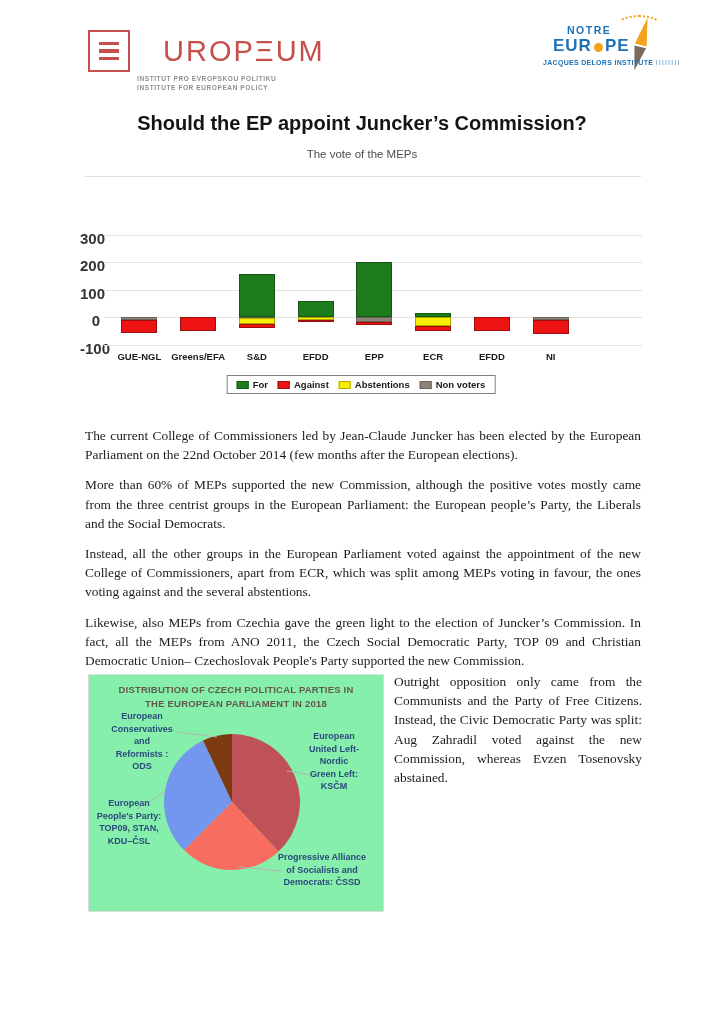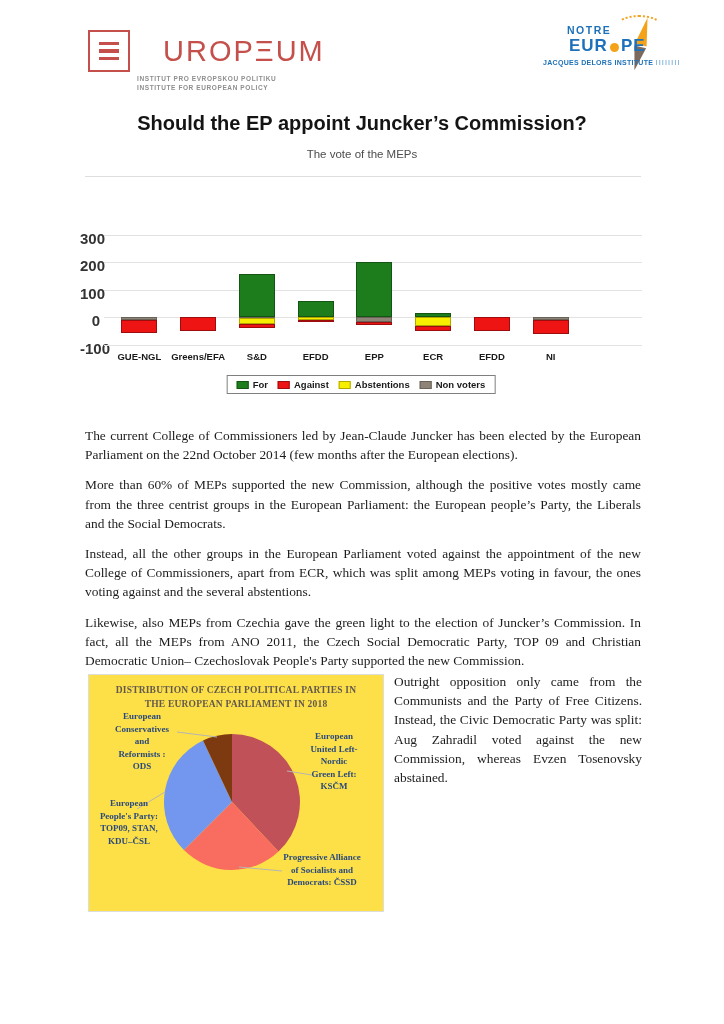"EUR" .ne-l2 { margin-left: 26px -> 10px }
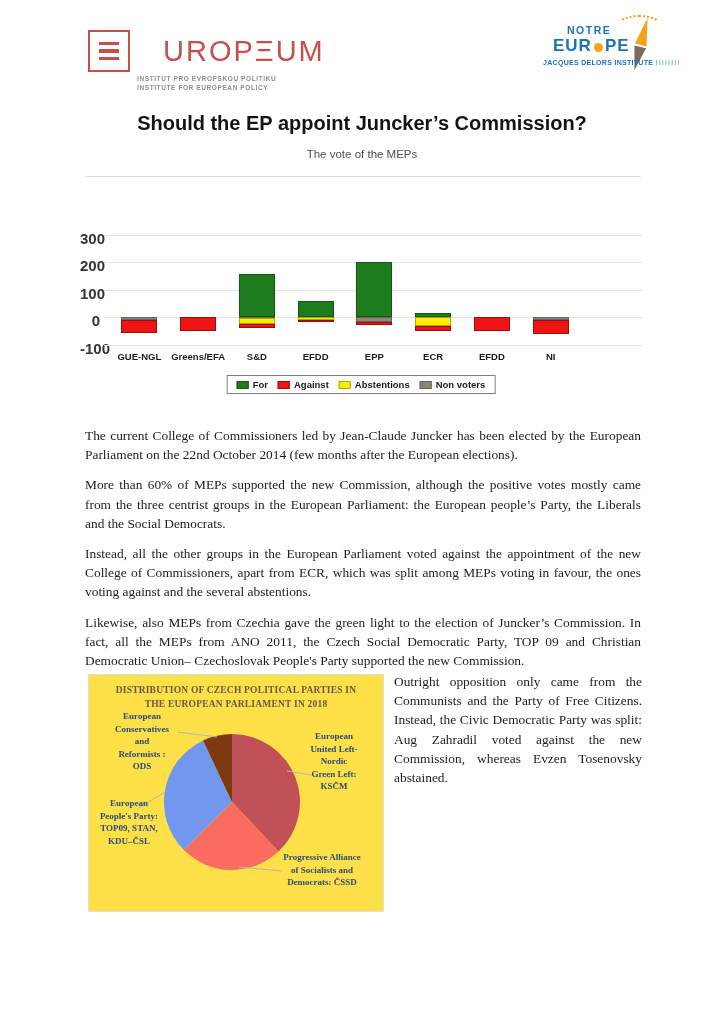"DISTRIBUTION OF CZECH POLITICAL PARTIES" #pie-box { background: #fde047 -> #86efac; font-family: Liberation Serif, serif -> Liberation Sans, sans-serif }
